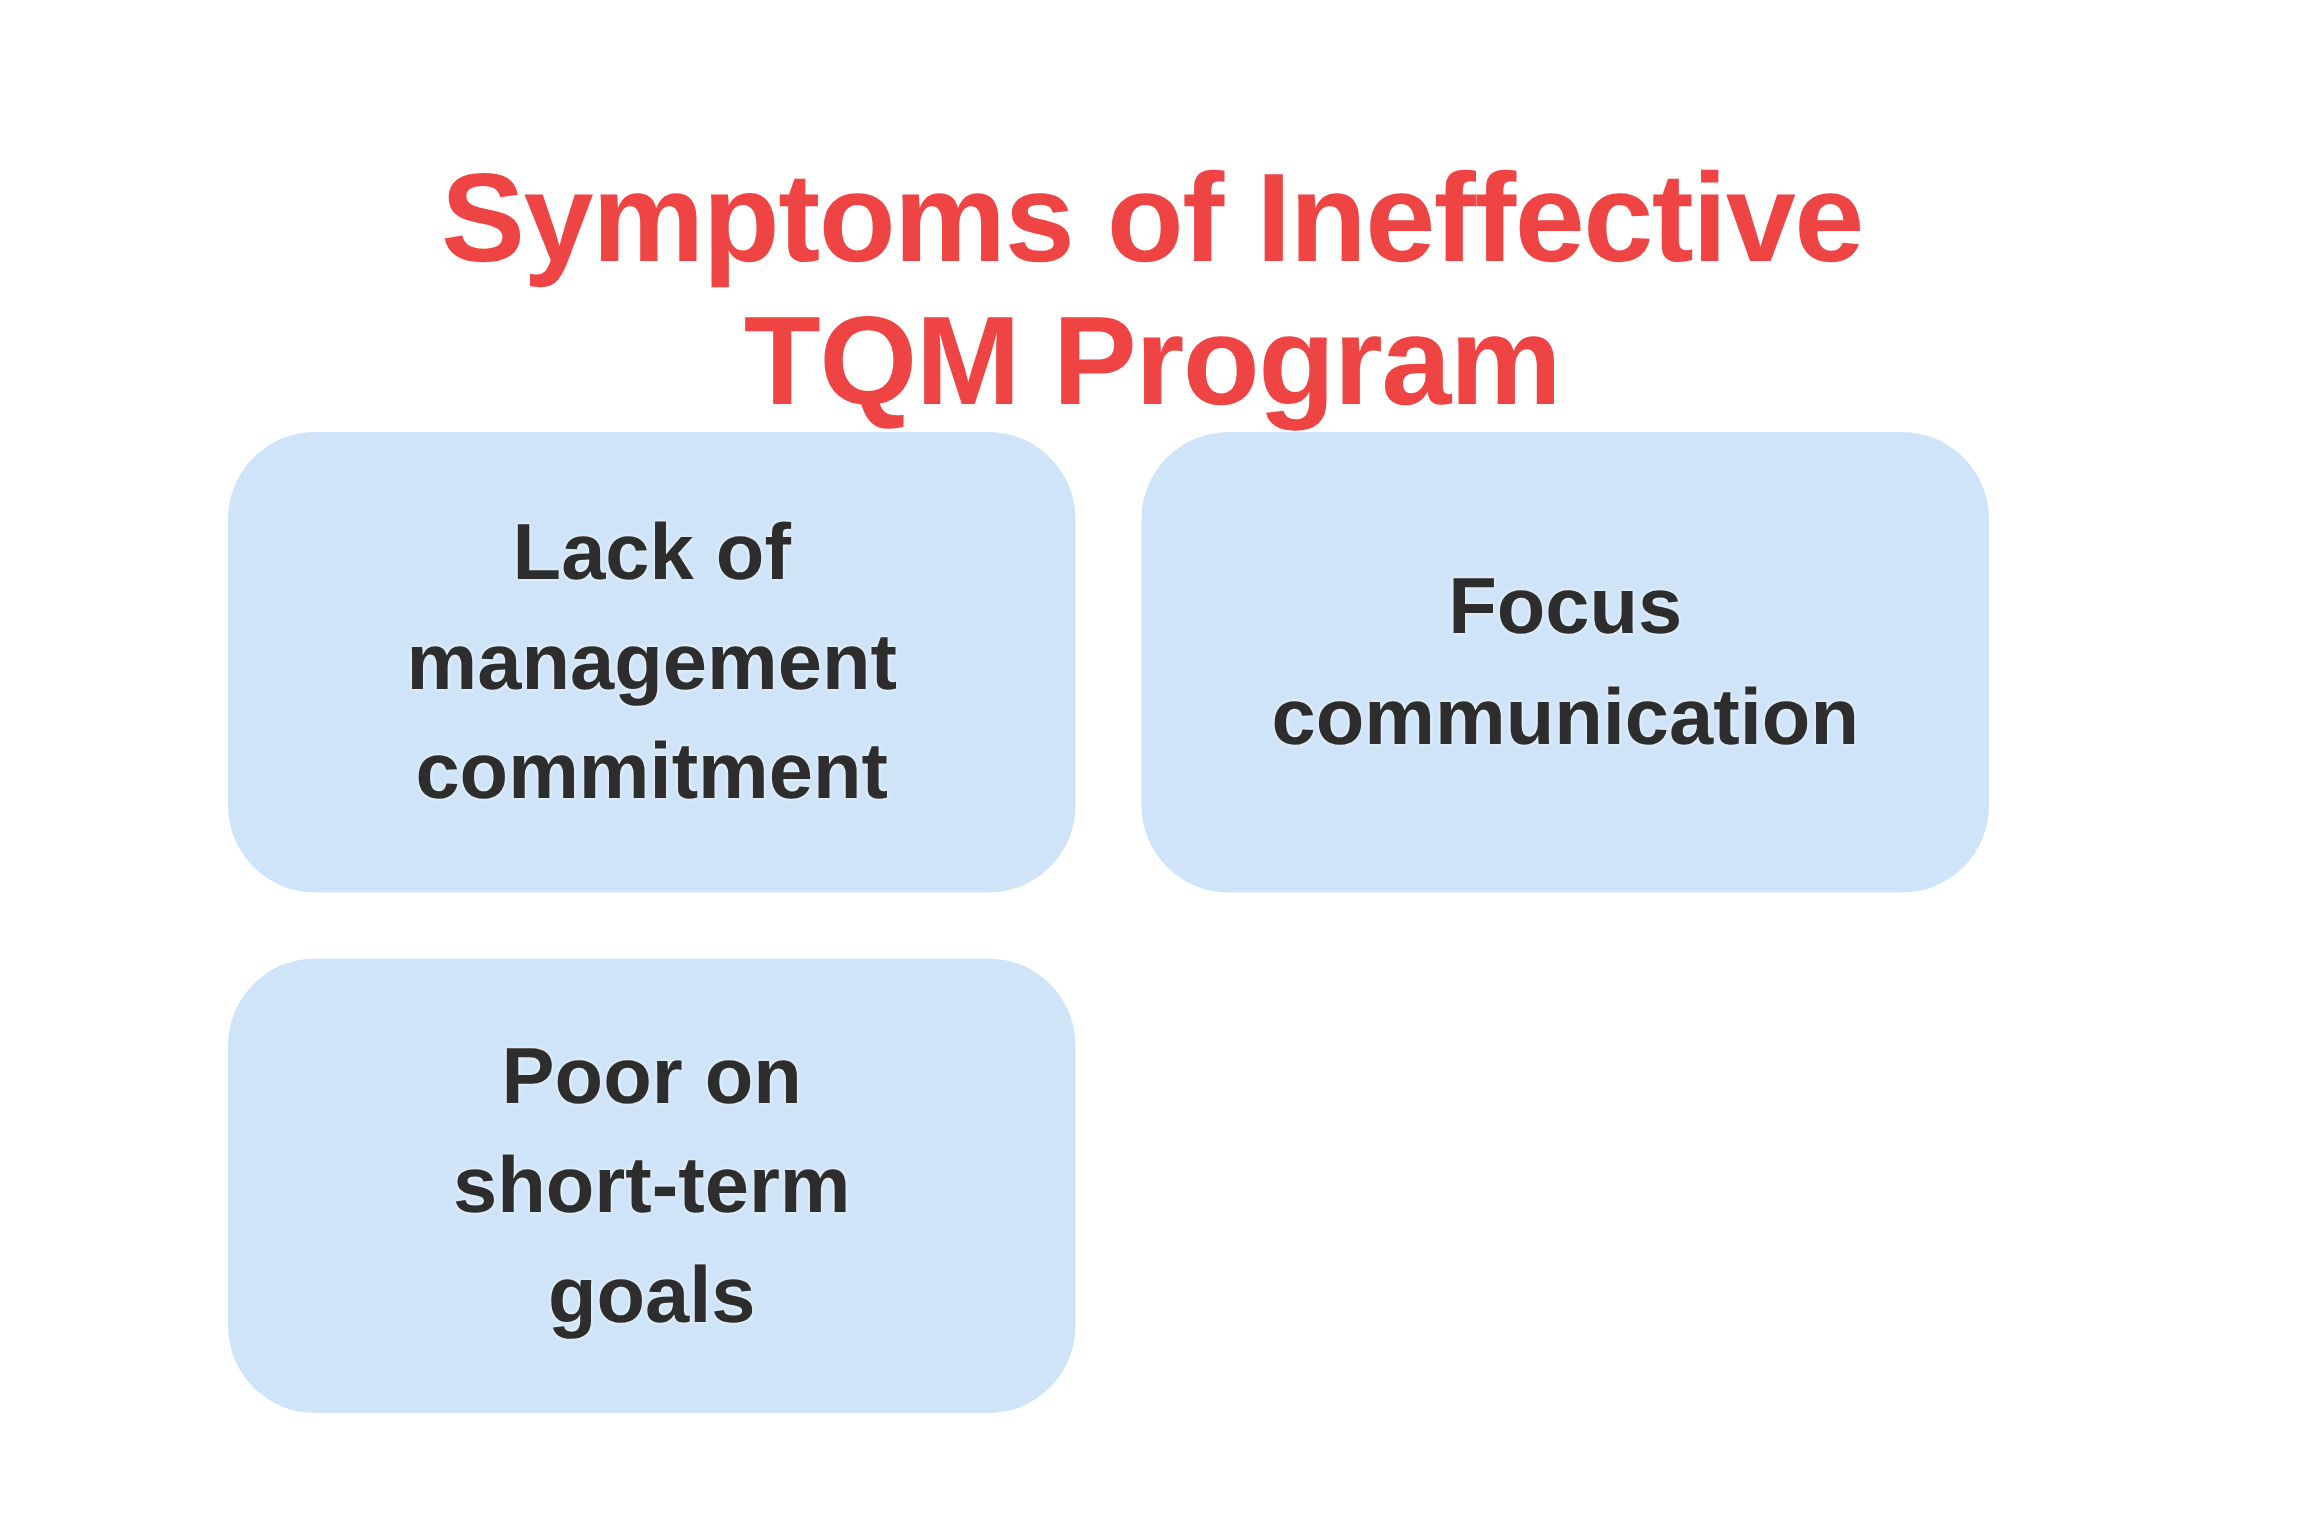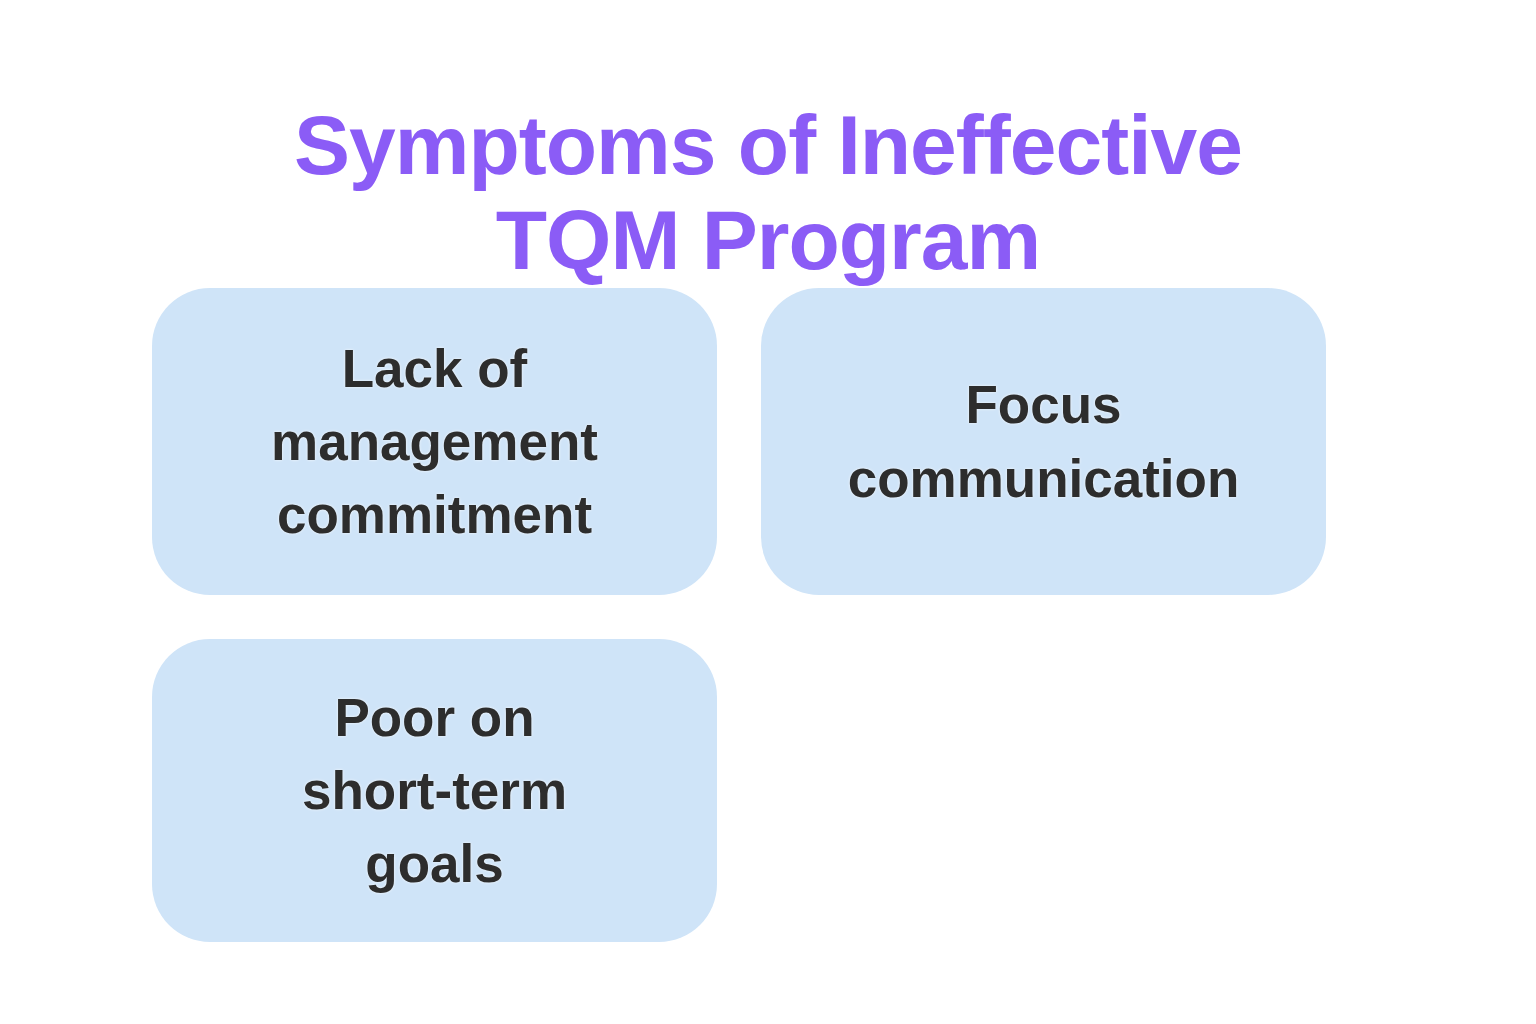"Symptoms of Ineffective" .title { color: #8b5cf6 -> #ef4444 }
